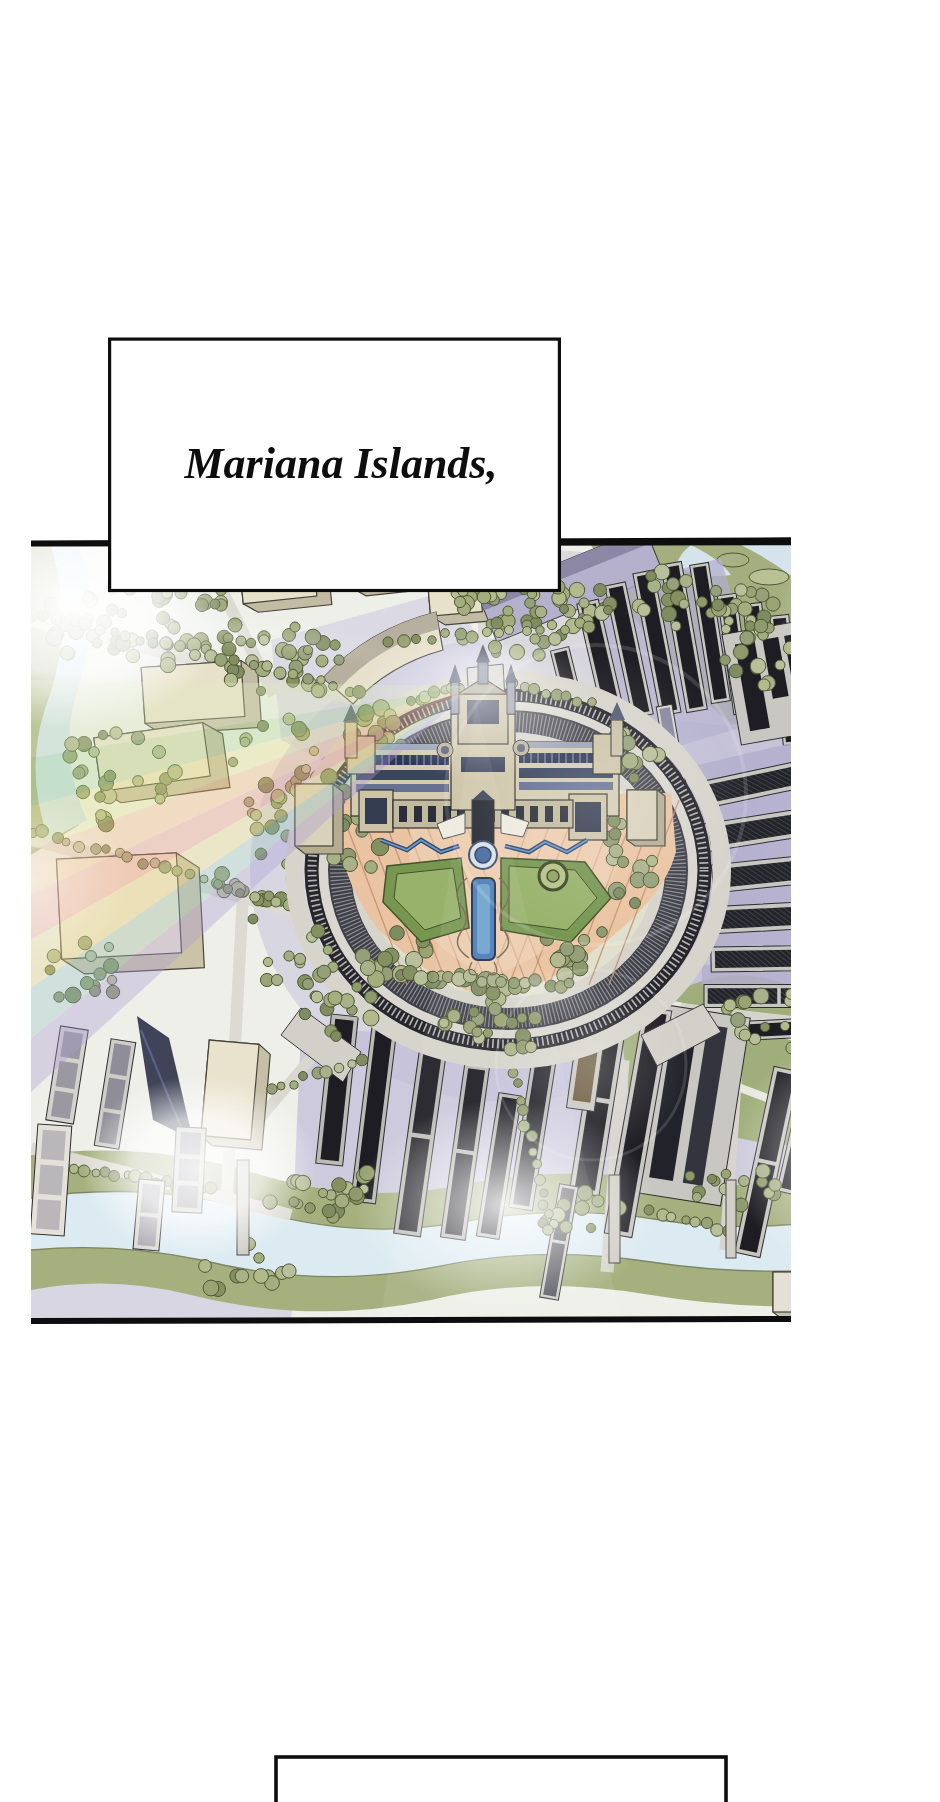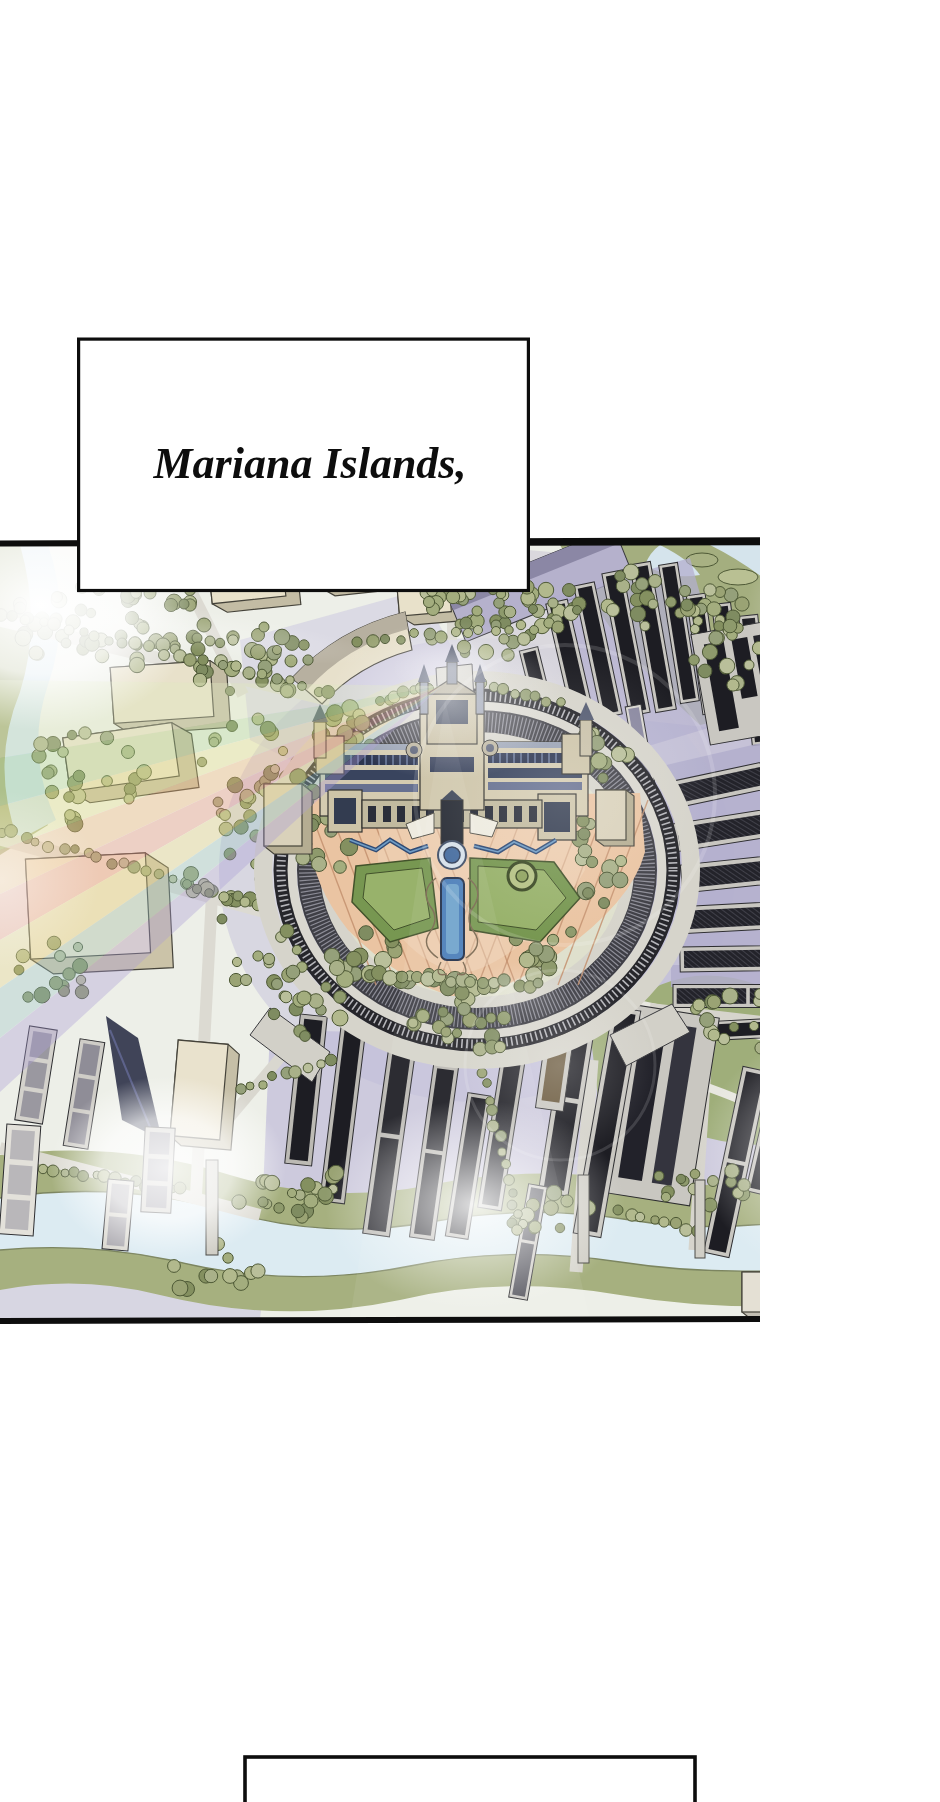"Mariana Islands," .page { margin-left: none -> 31px }
